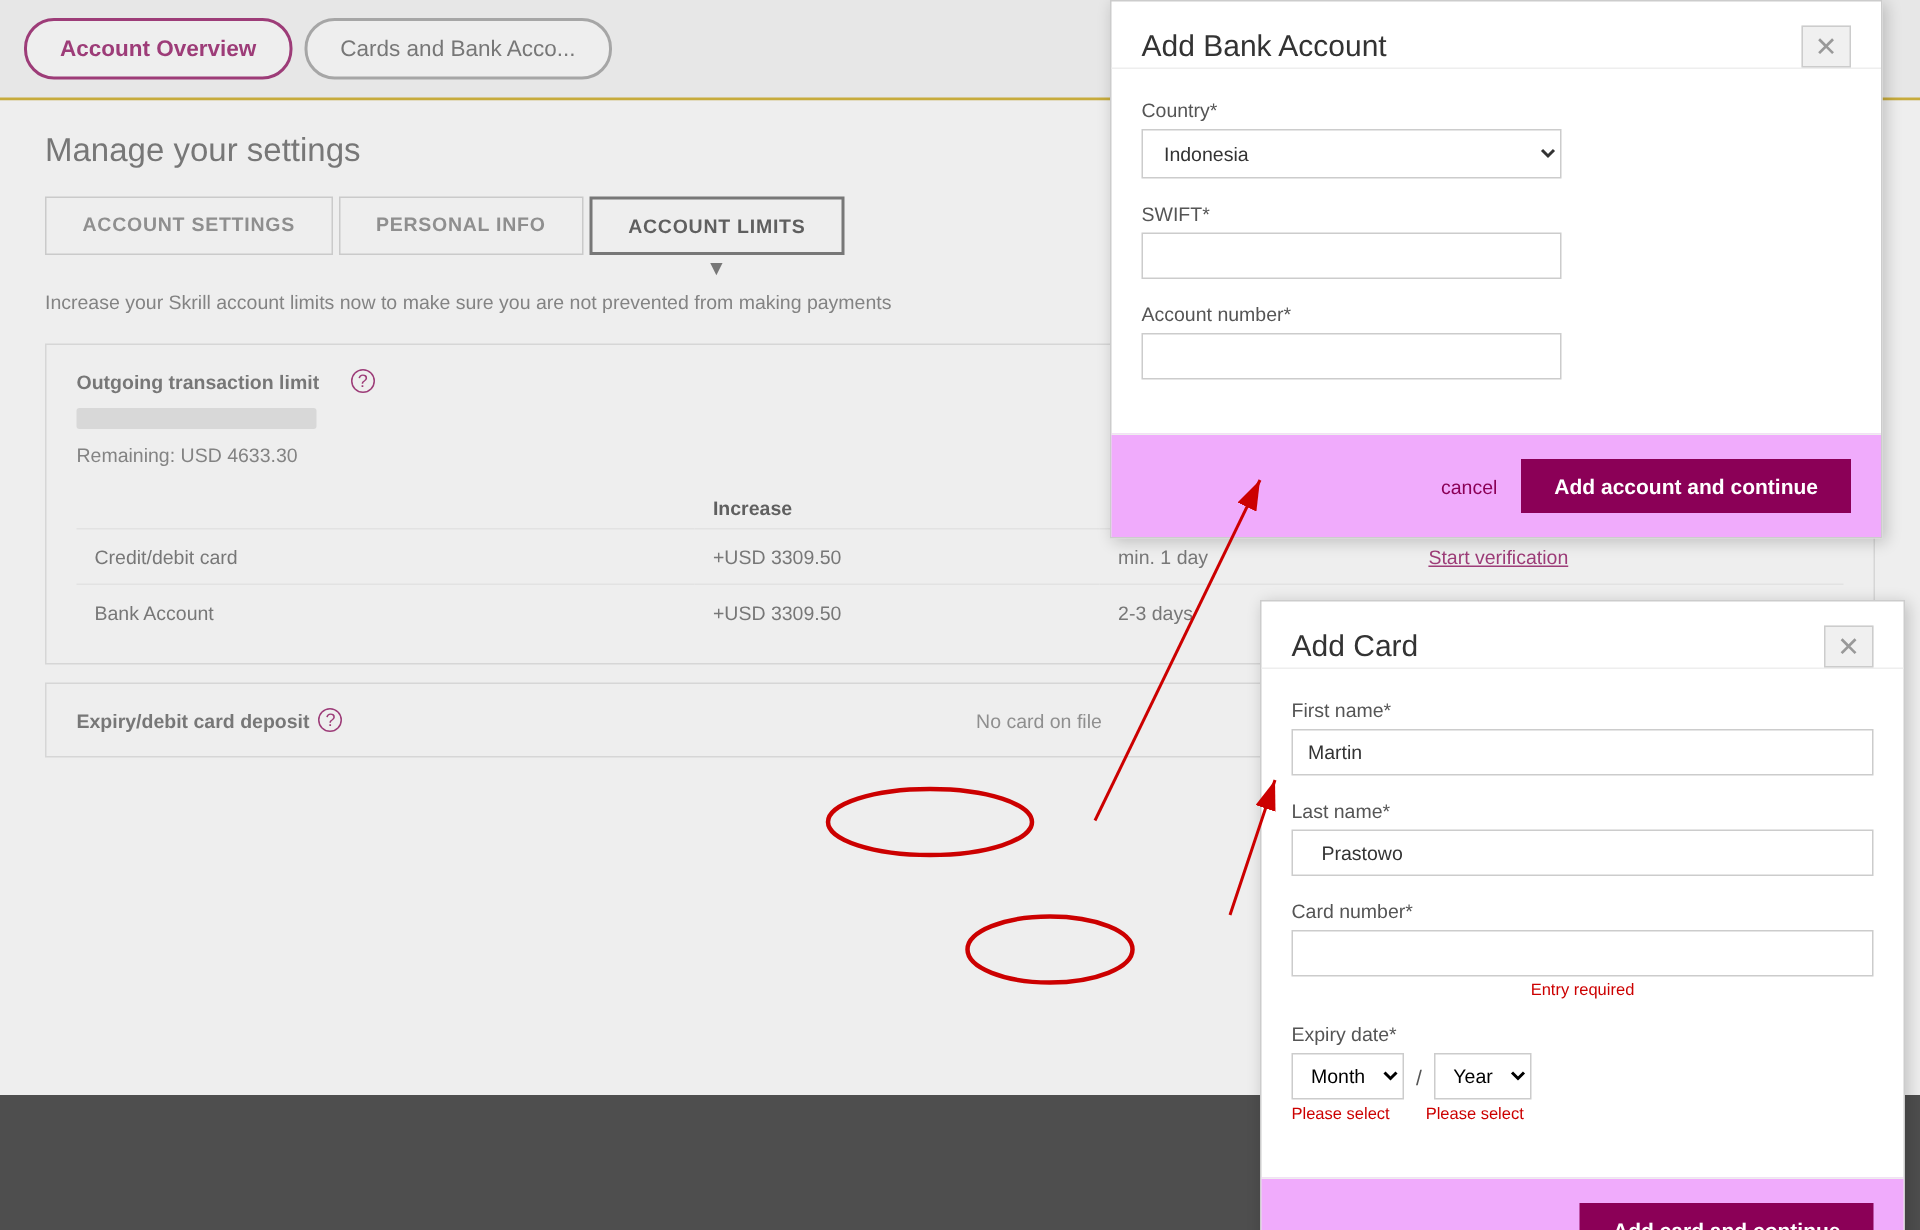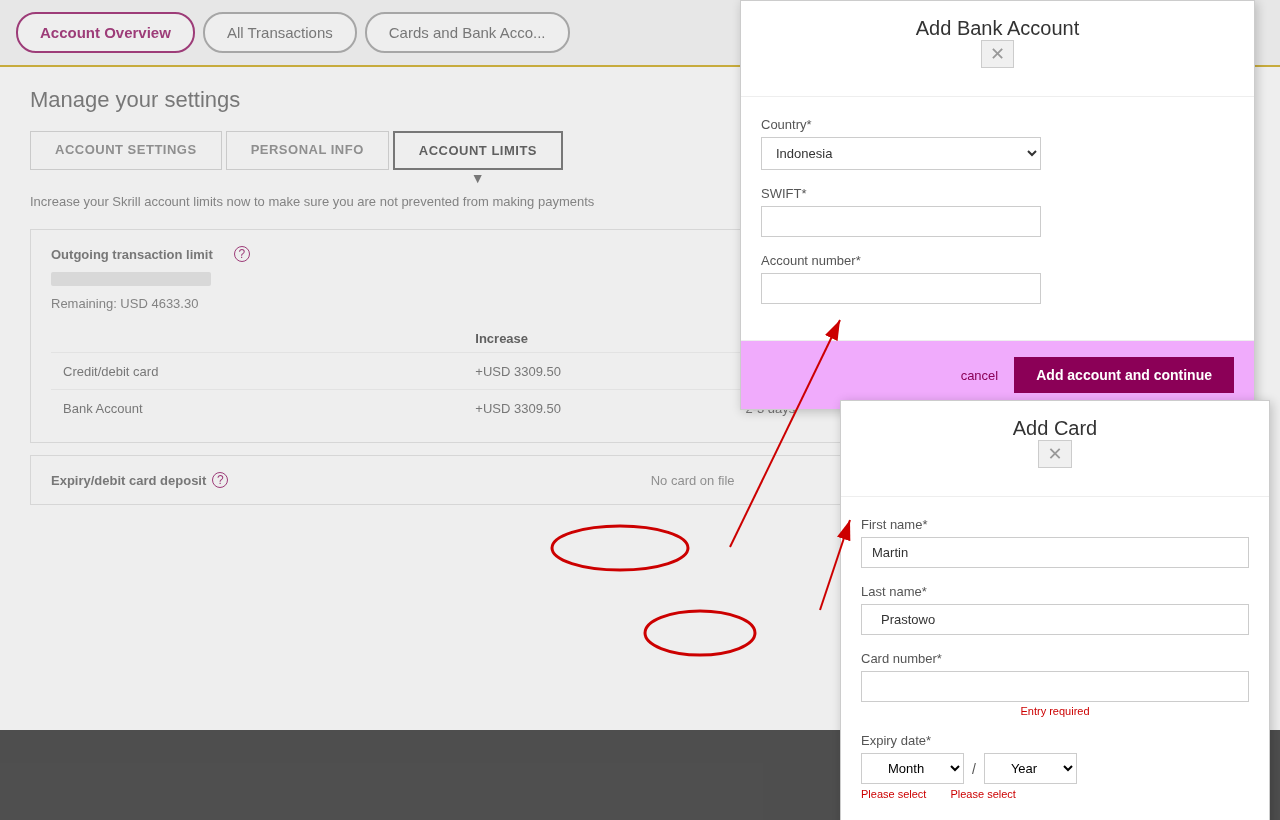"All Transactions" div.tab { html: <div>All Transactions</div> -> none }
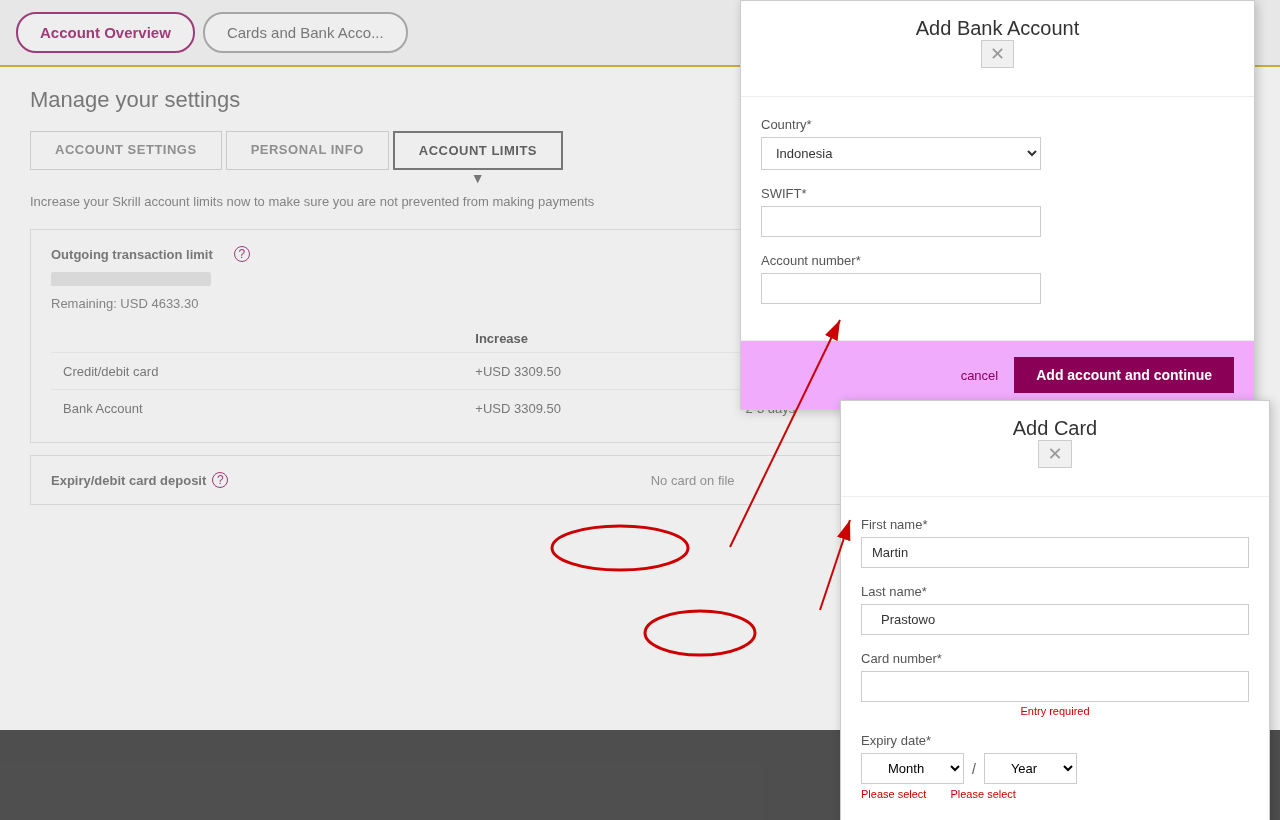"Add Bank Account" .modal-header { flex-direction: column -> none; padding: 16px 20px 28px -> 16px 20px 0 }
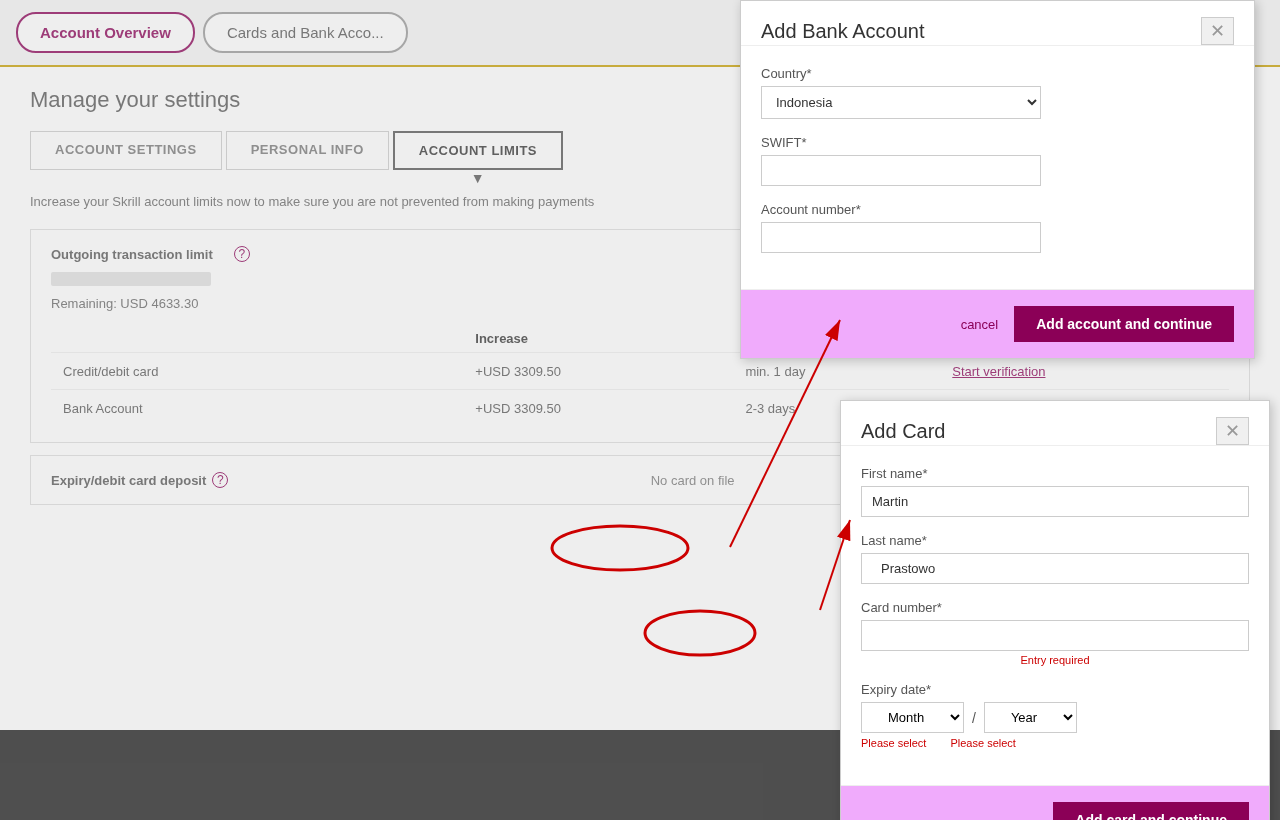"Month" .select-small { padding: 6px 22px -> 6px 8px }
